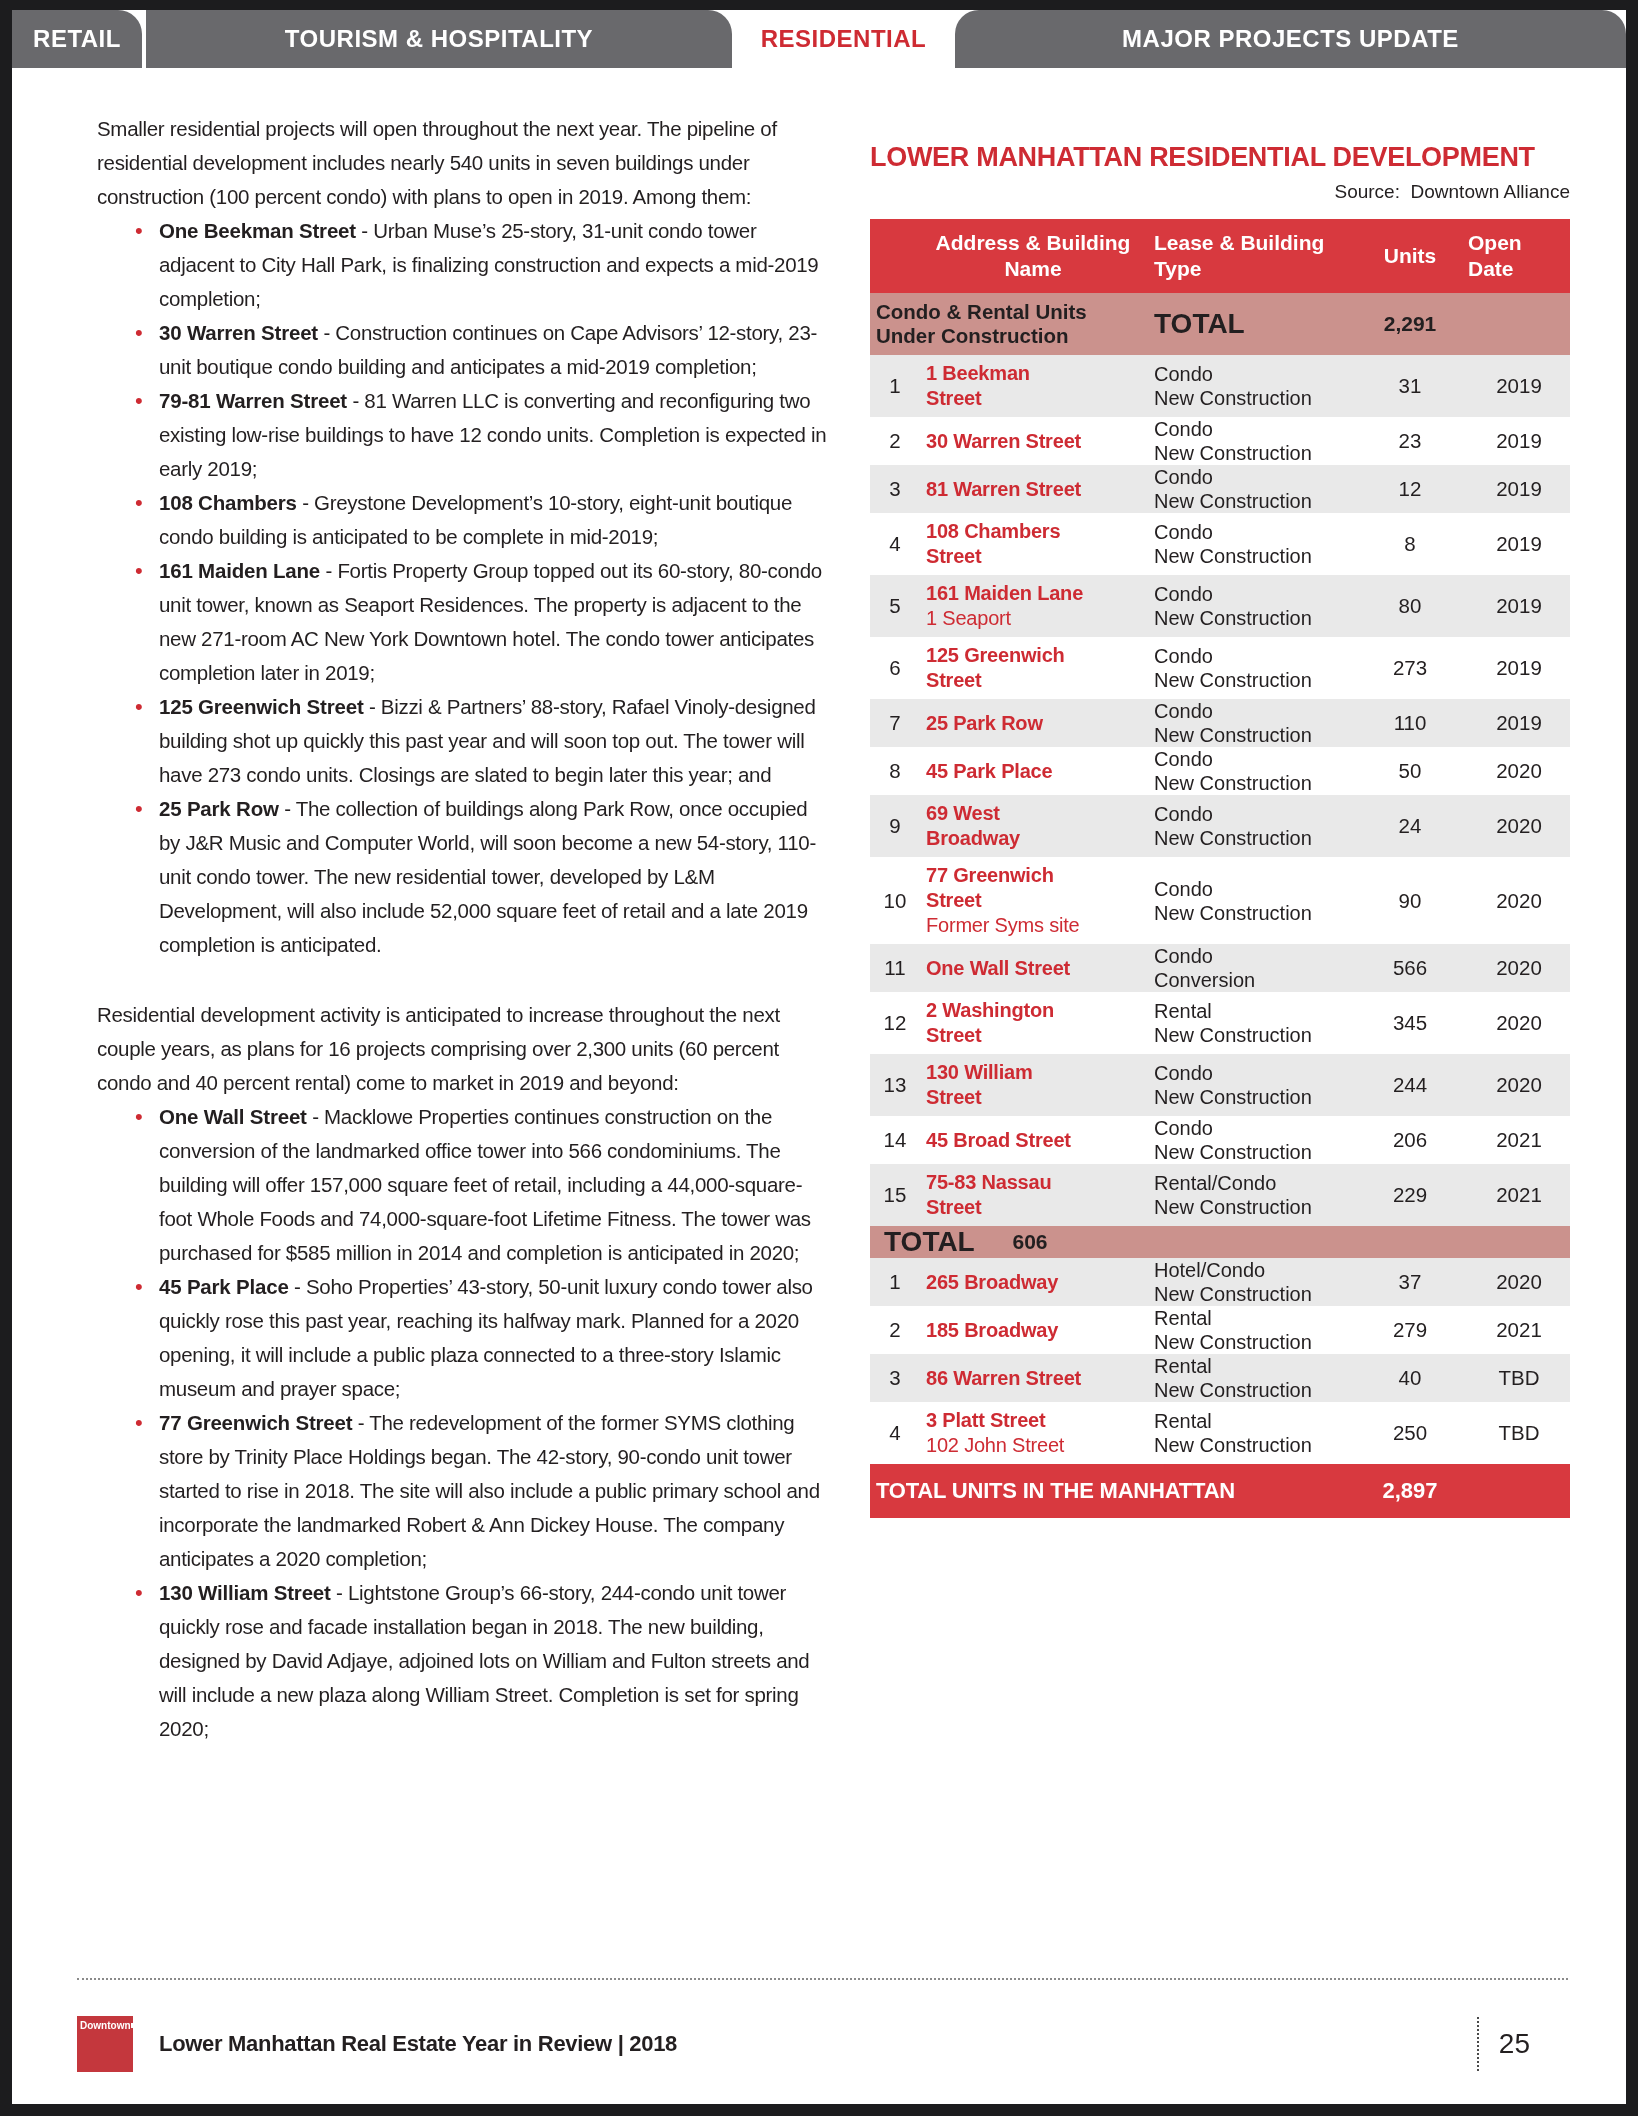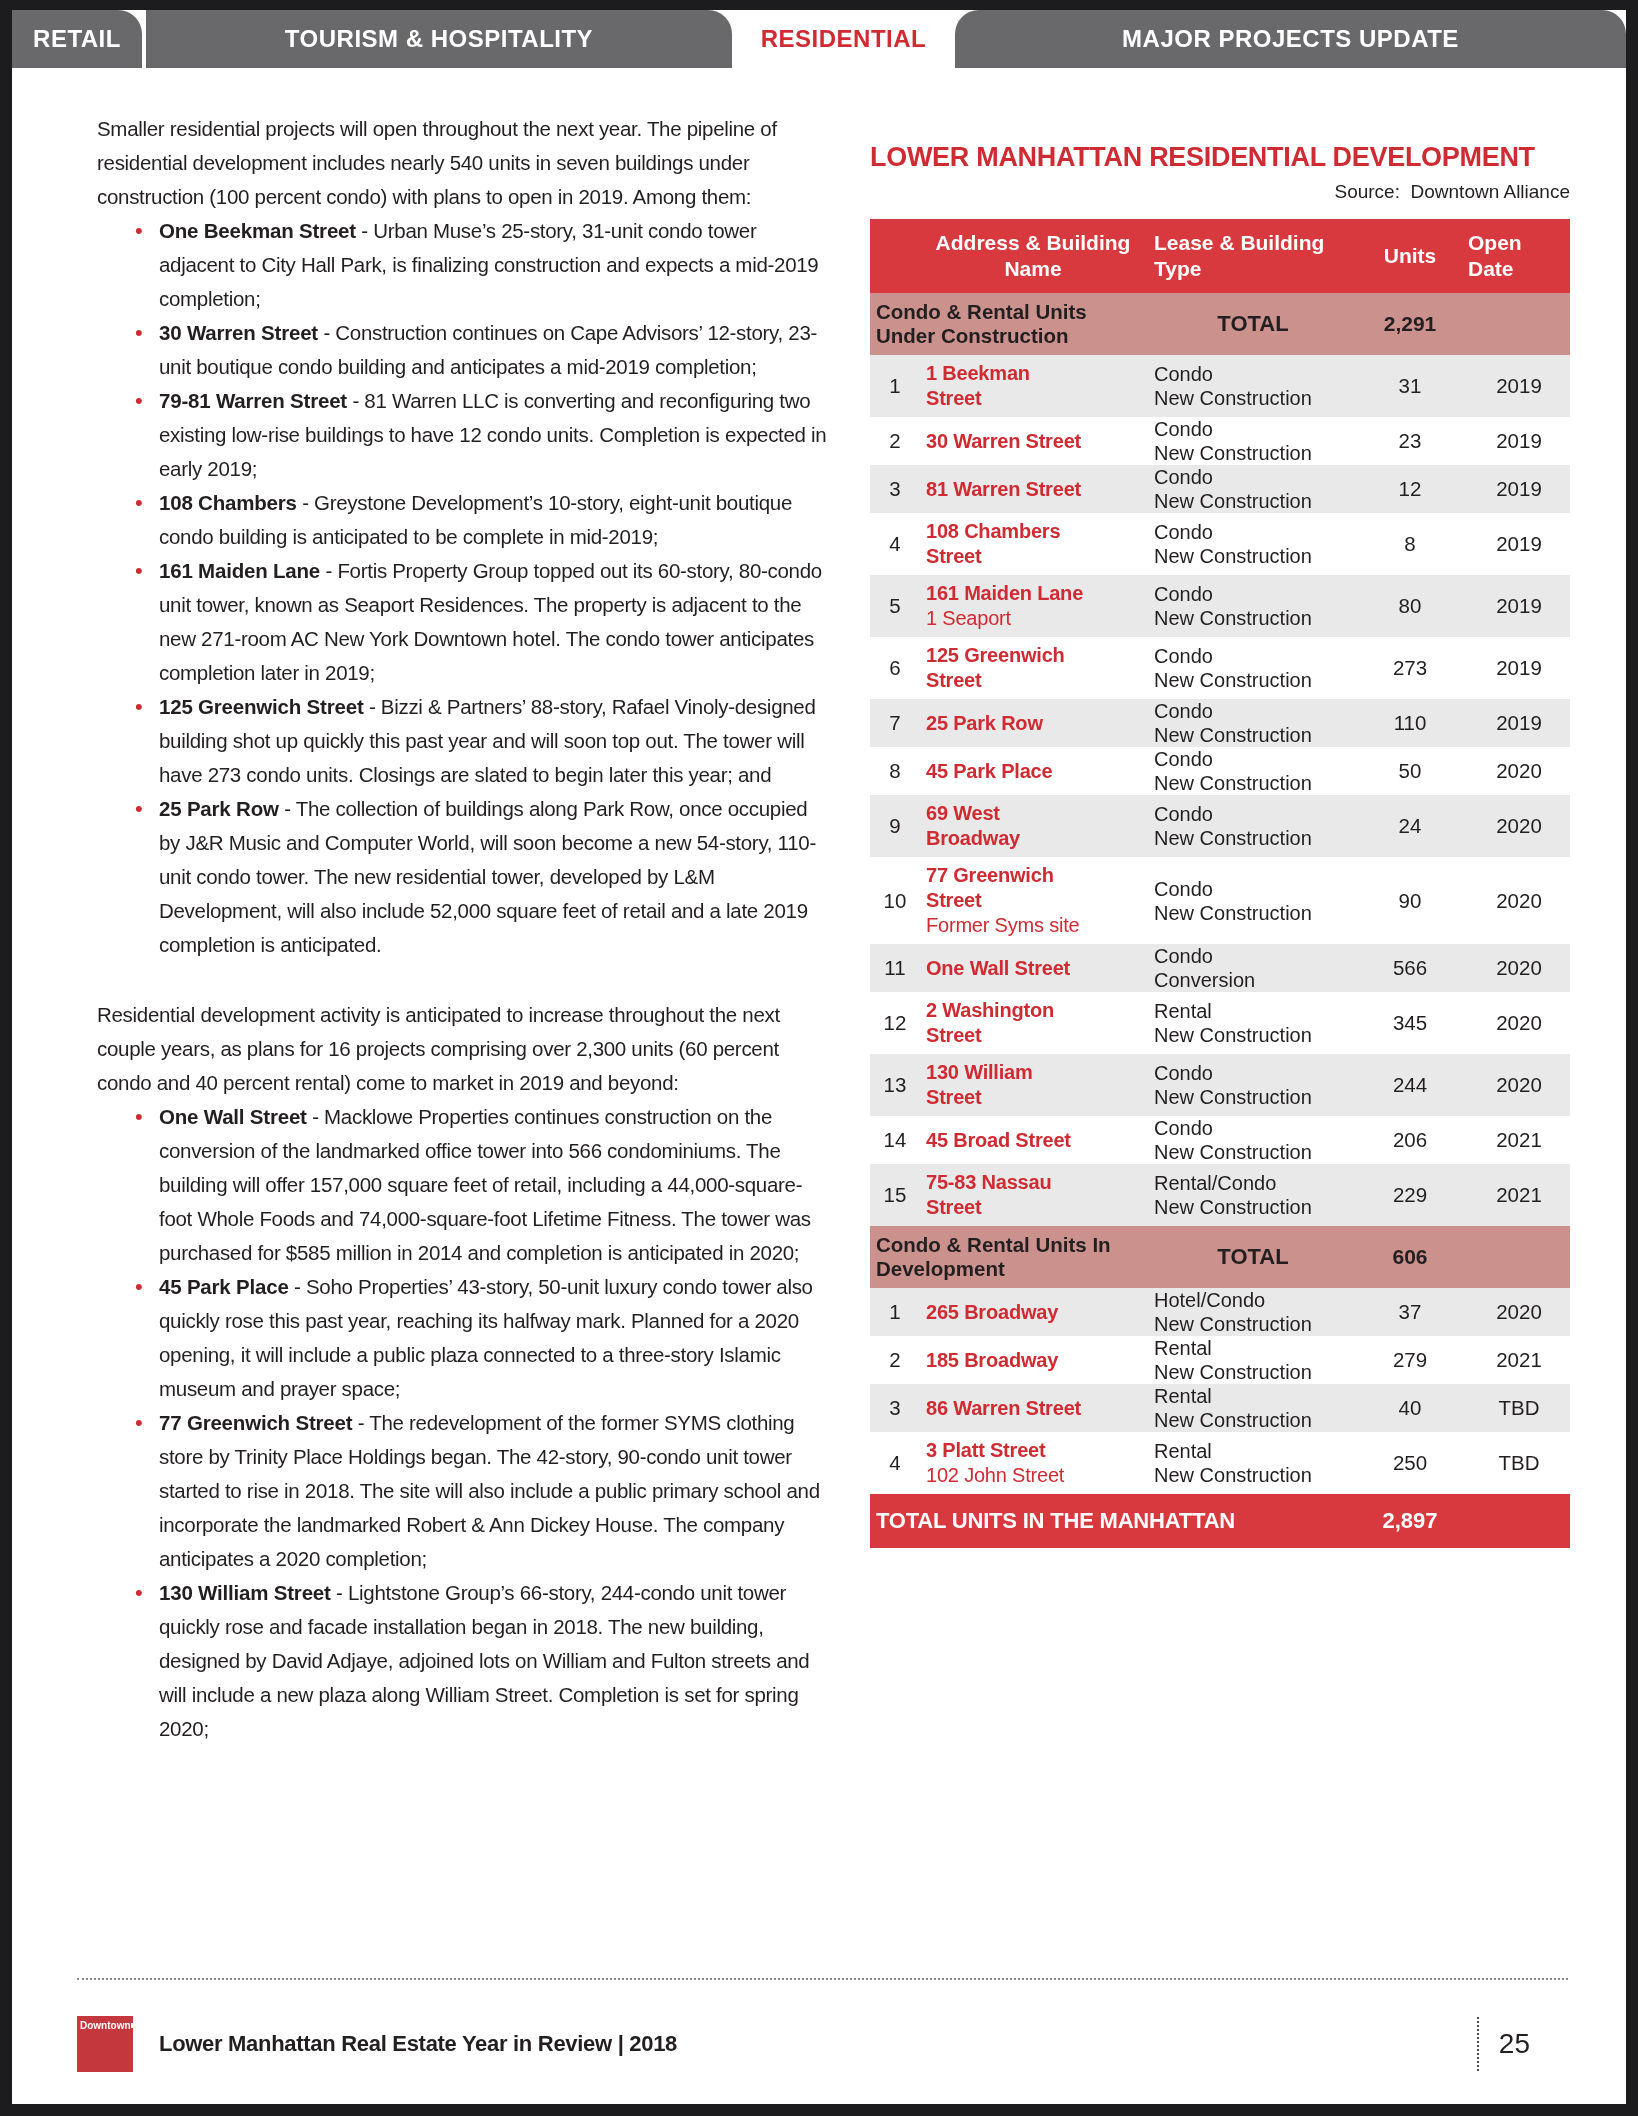"TOTAL" .tsub .stot { font-size: 22px -> 28px; text-align: center -> none }
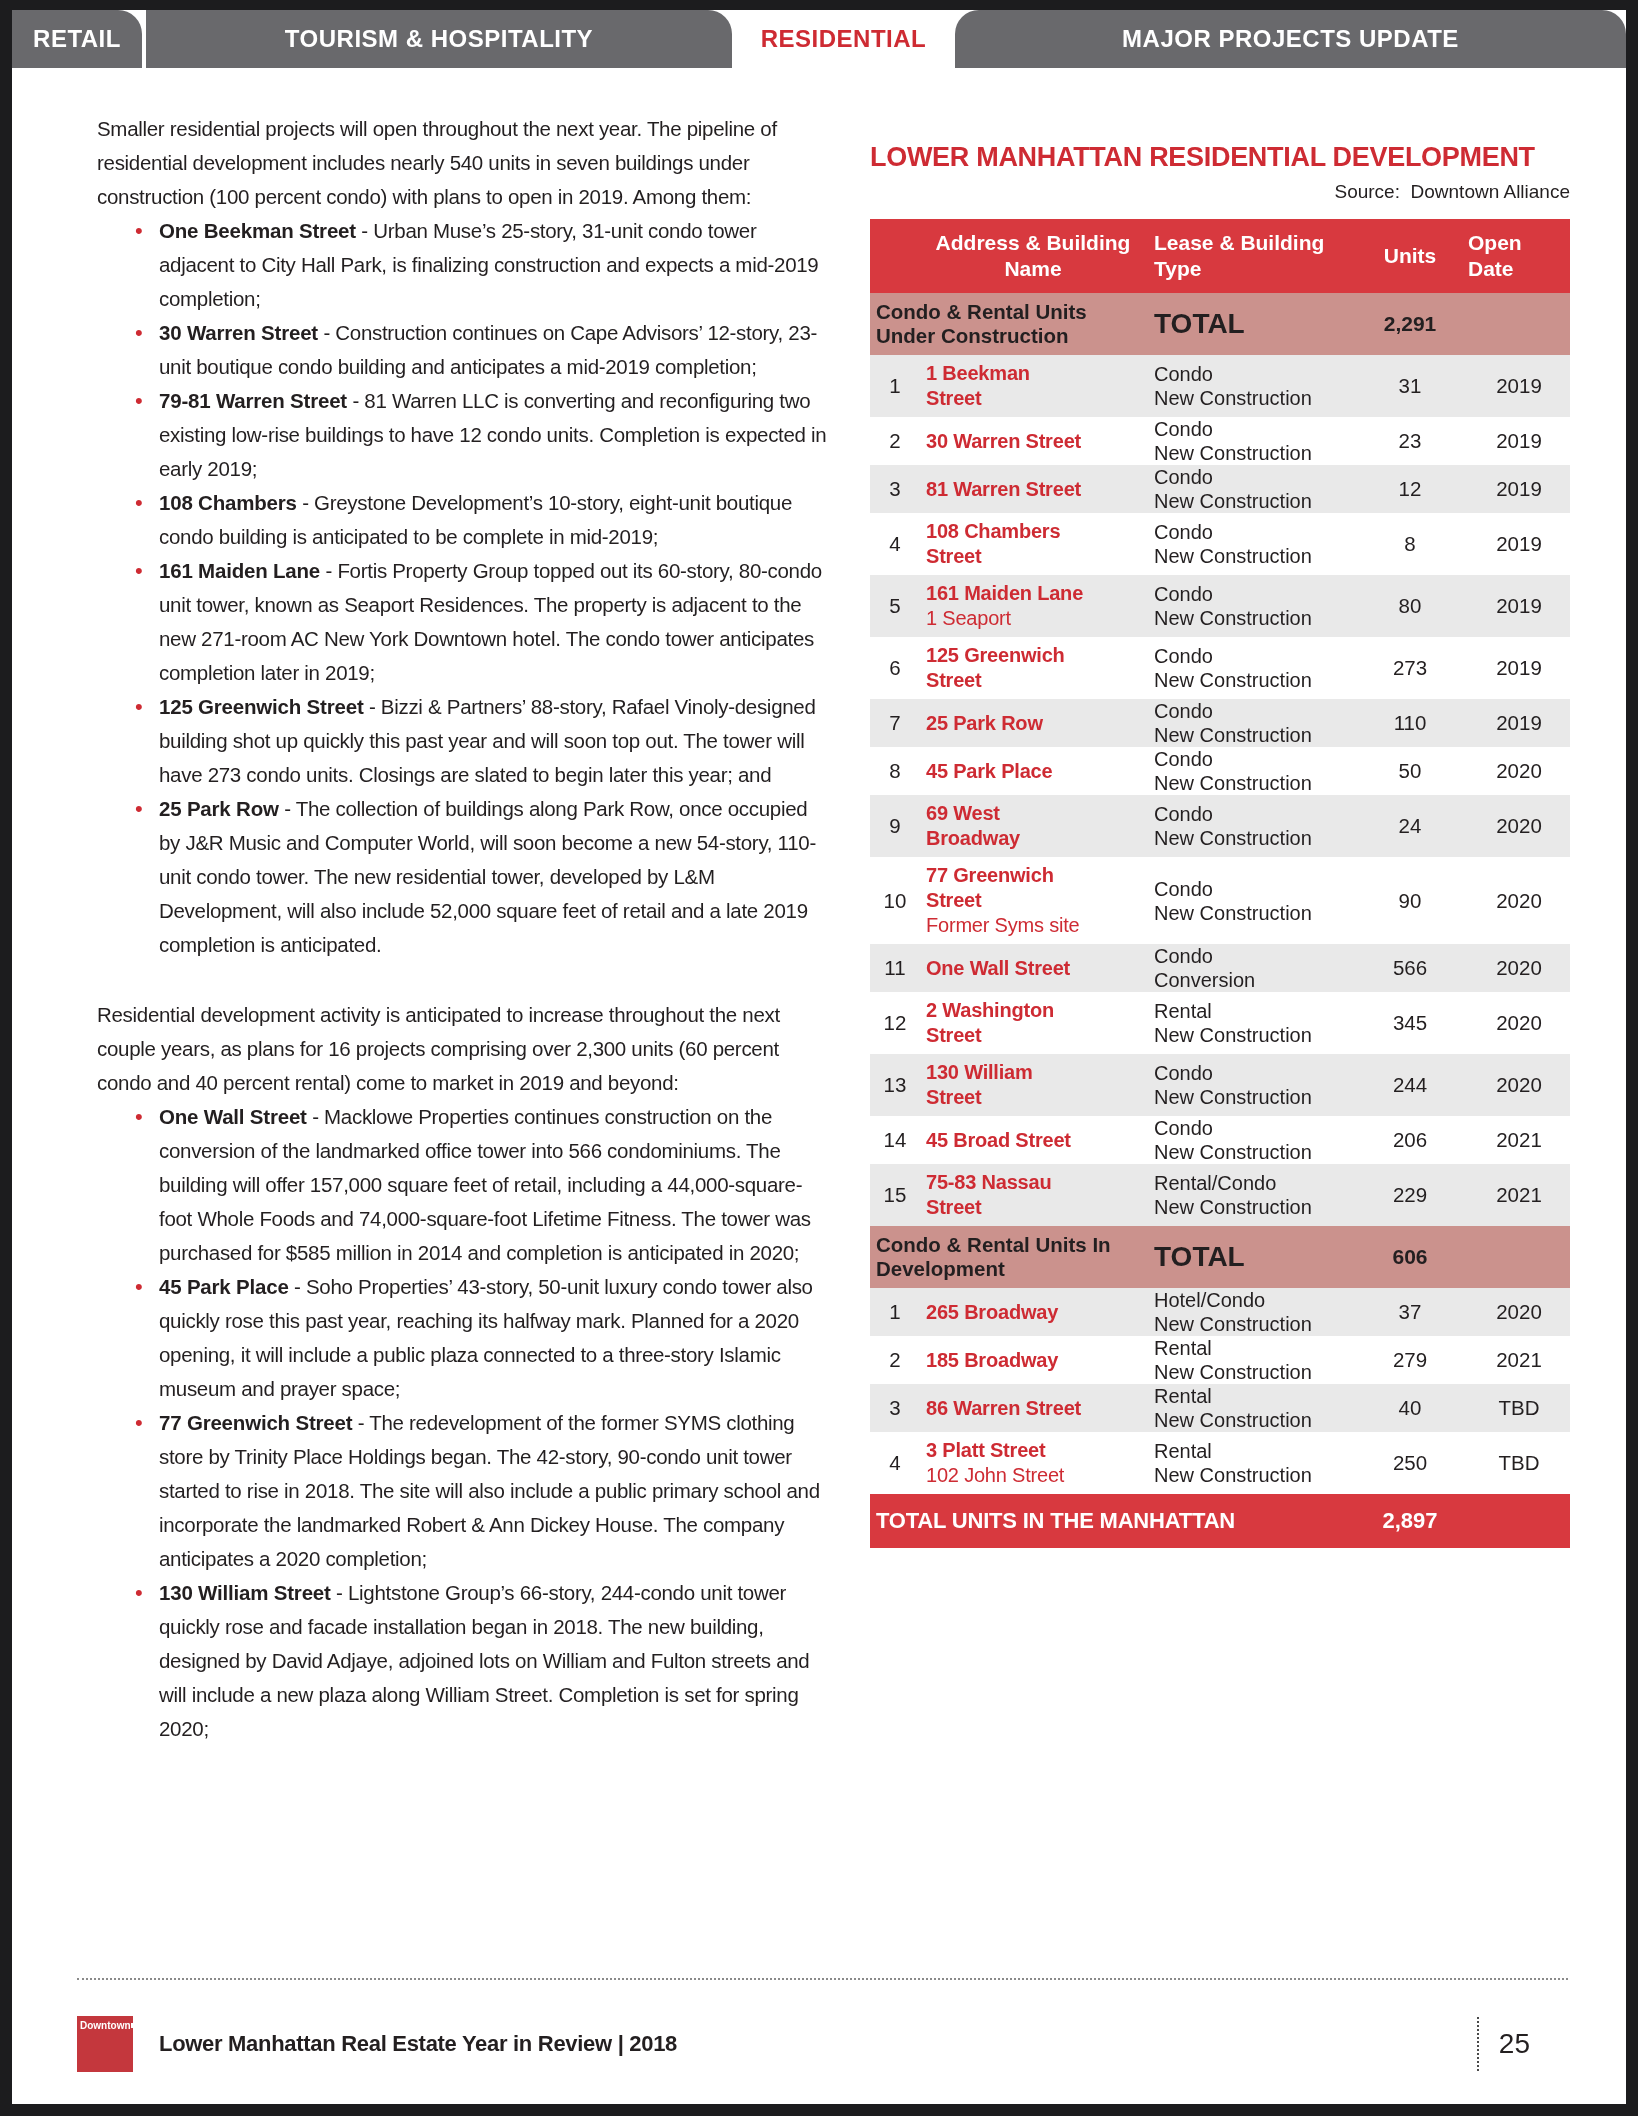"Condo & Rental Units In" div.slabel { html: <div> <div>Condo &amp; Rental Units In</div> <div>Development</div> </div> -> none }
